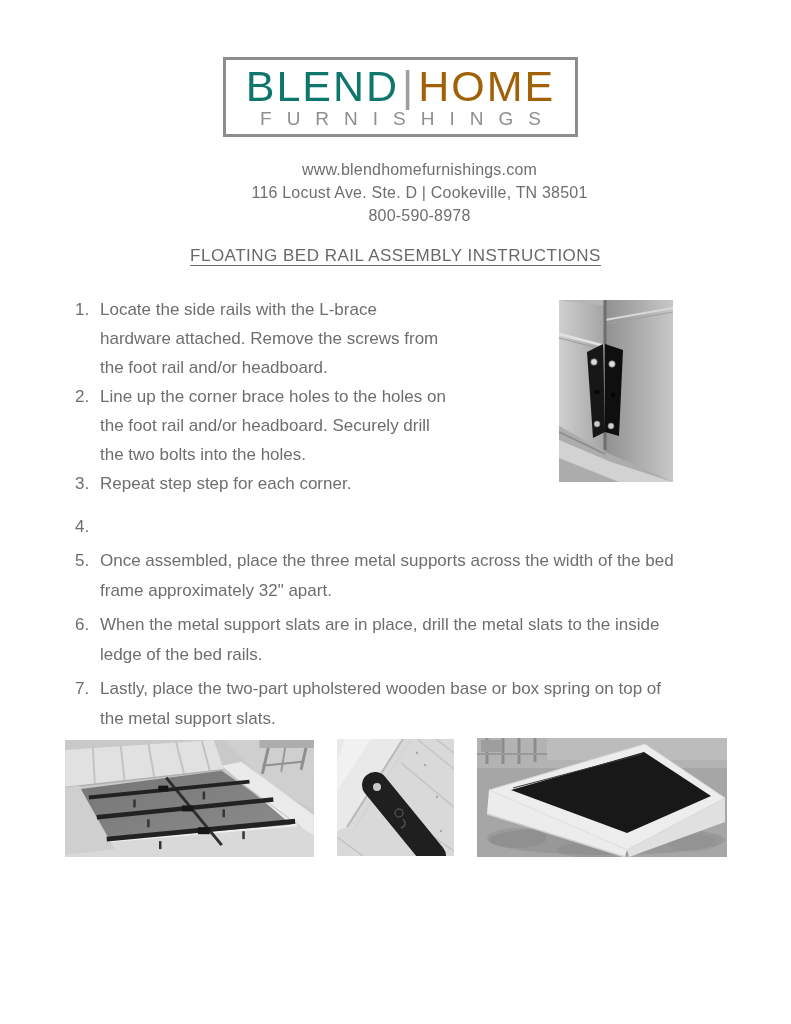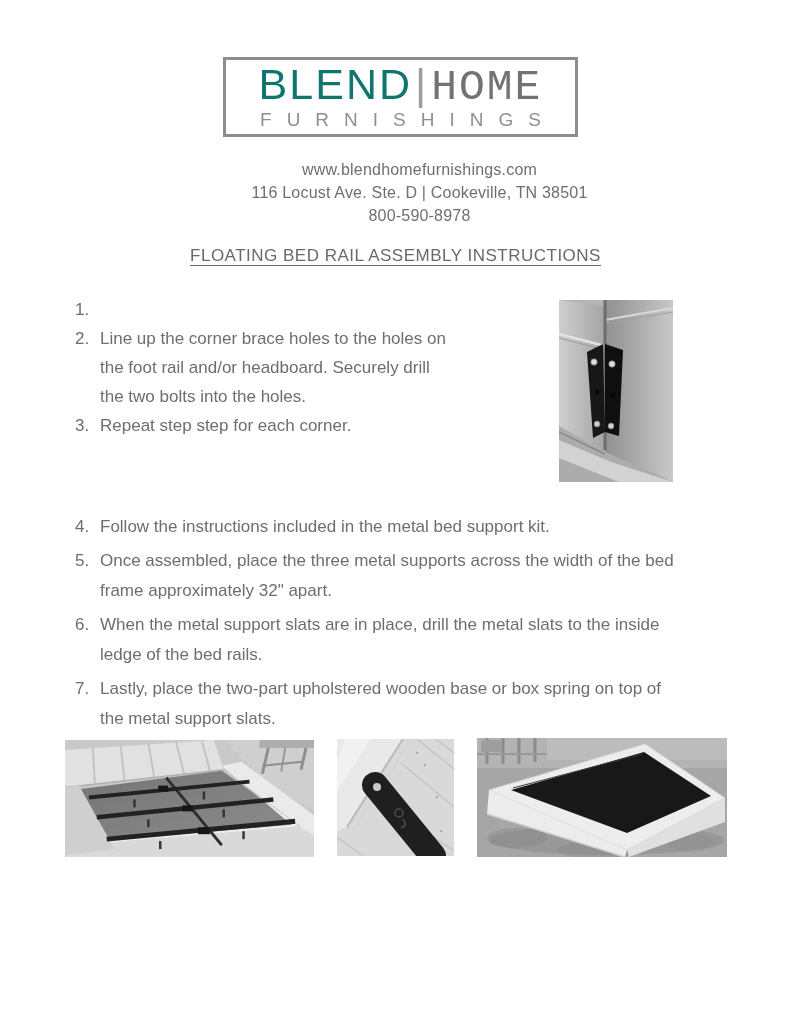"HOME" .logo-right { color: #737373 -> #a16207; font-family: Liberation Mono, monospace -> none }
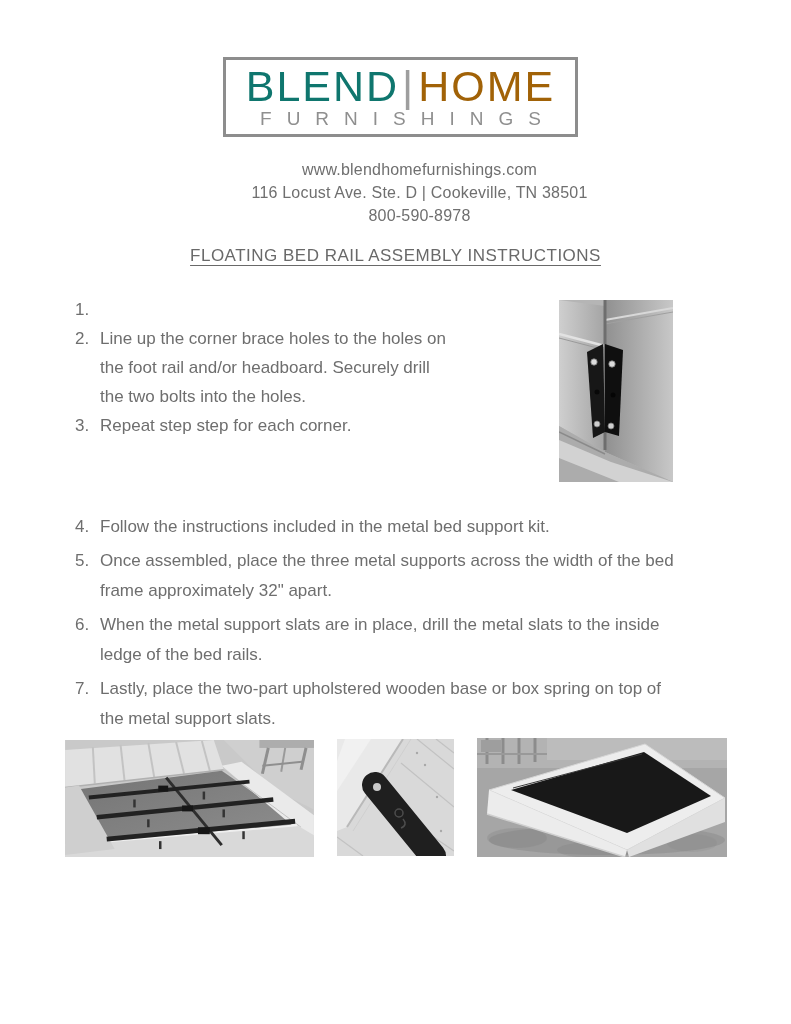"Locate the side rails with" span.step-text { html: none -> <span>Locate the side rails with the L-brace hardware attached. Remove the screws from the foot rail and/or headboard.</span> }
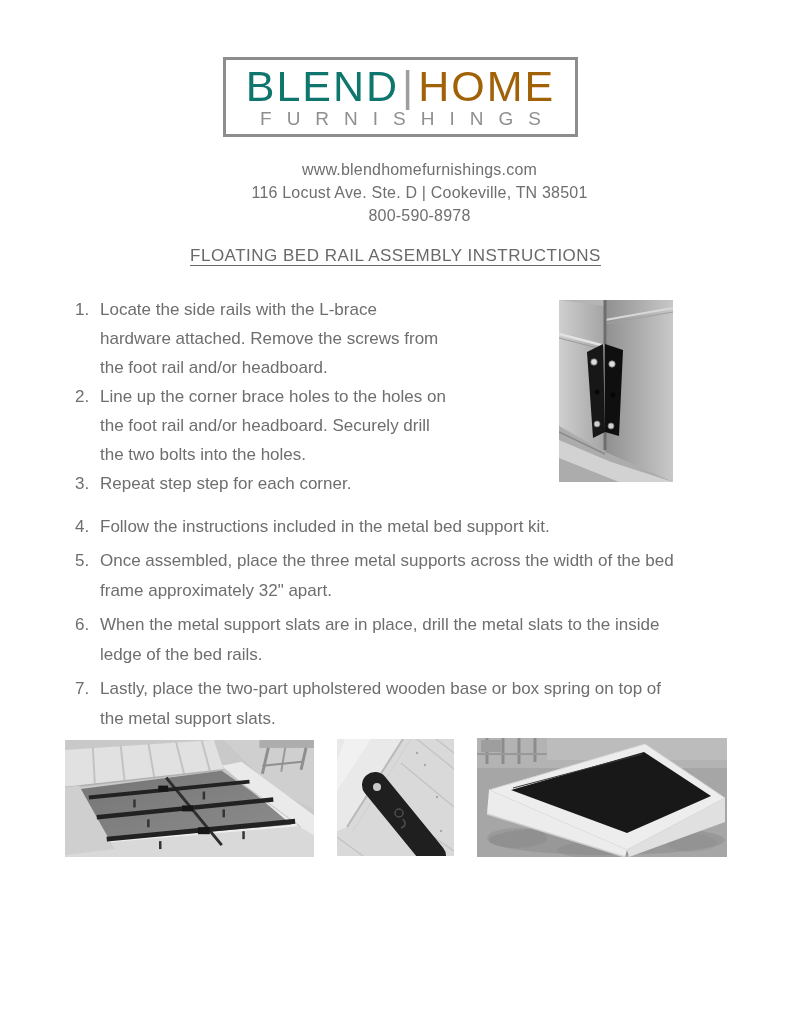"Follow the instructions included in" span.step-text { html: <span>Follow the instructions included in the metal bed support kit.</span> -> none }
